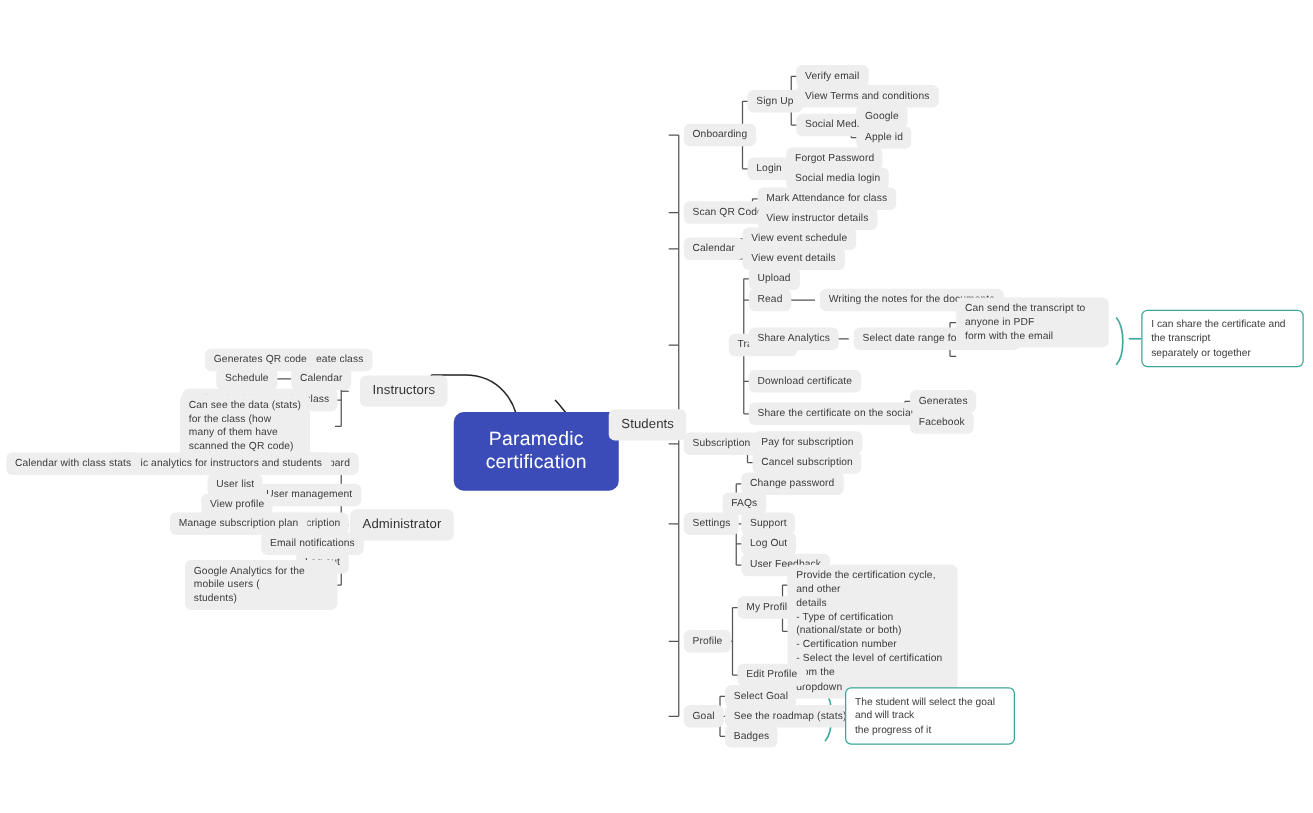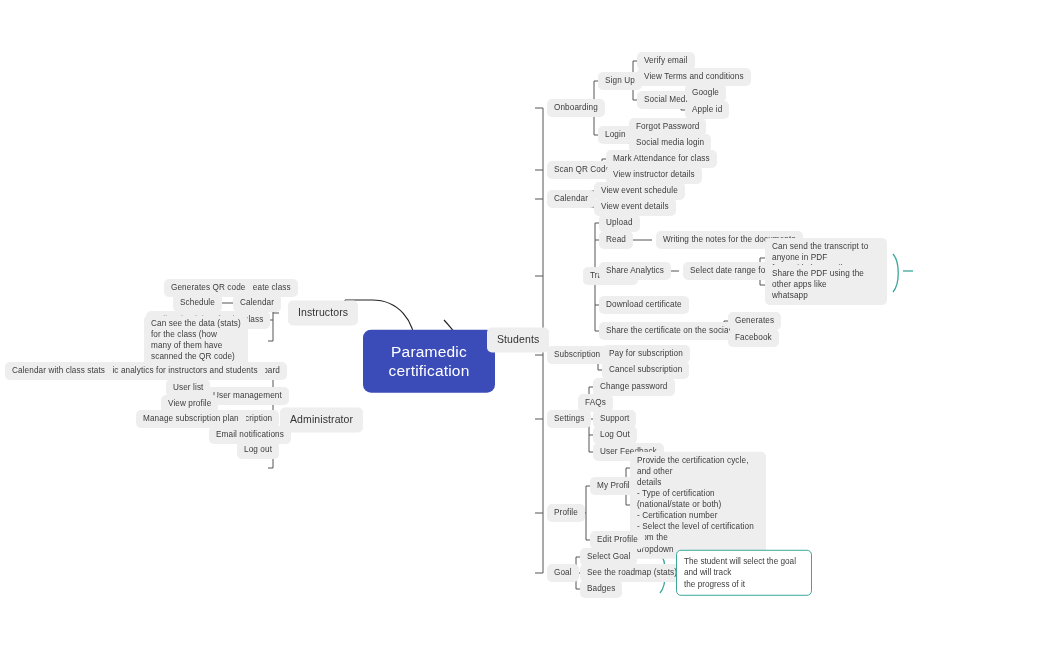"I can share the certificate" div.note { html: none -> <div>I can share the certificate and the transcript separately or together</div> }
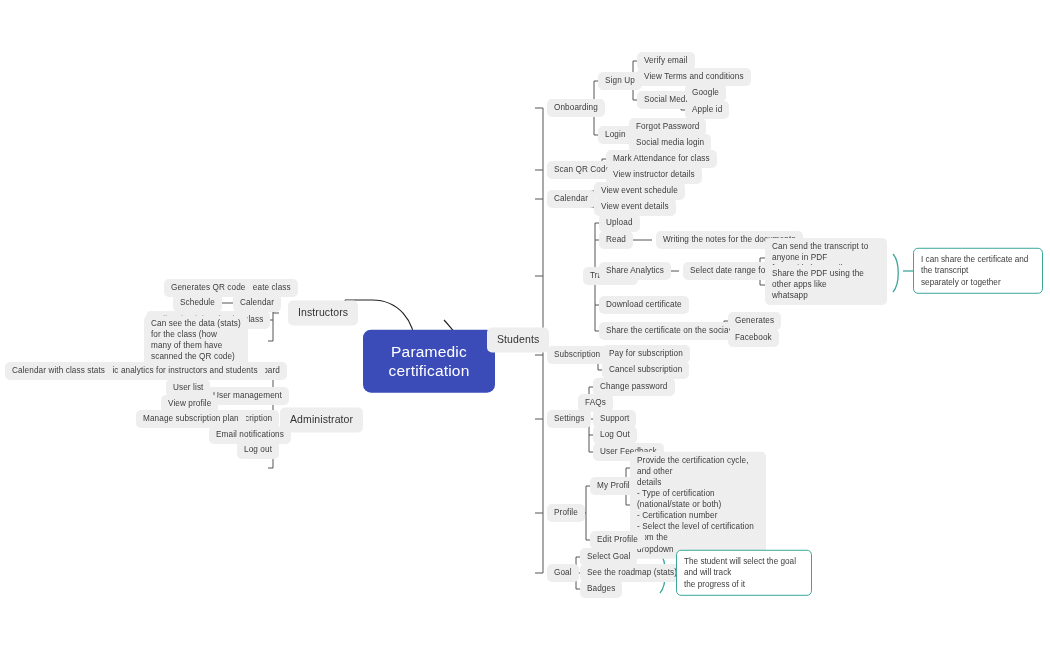"Share the PDF using the" div.node { html: <div>Share the PDF using the other apps like whatsapp</div> -> none }
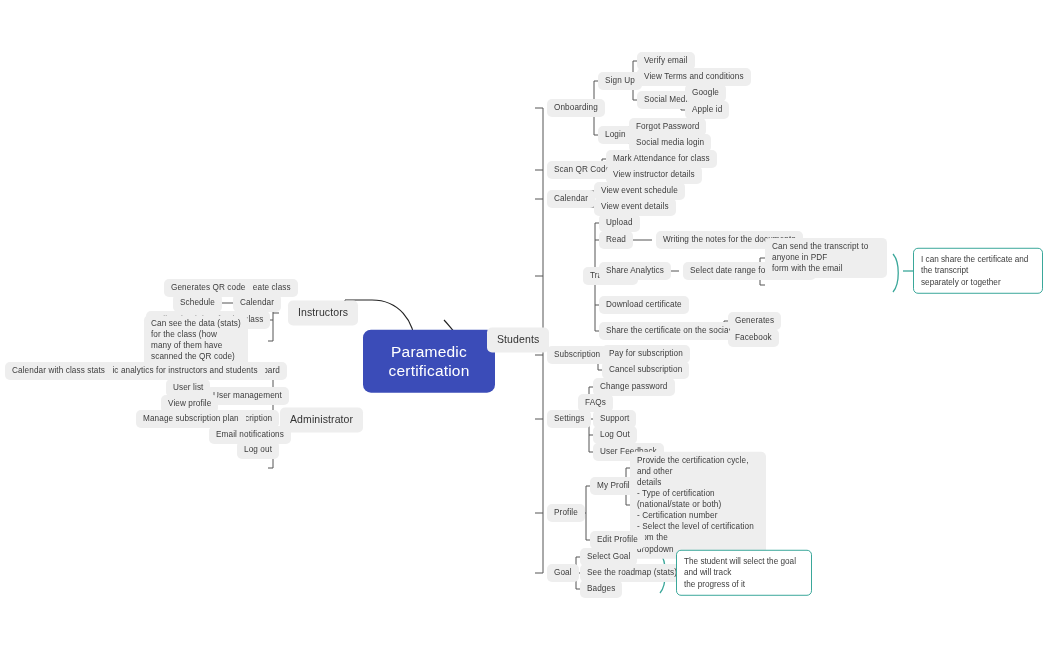"Google Analytics for the mobile" div.node { html: none -> <div>Google Analytics for the mobile users ( students)</div> }
